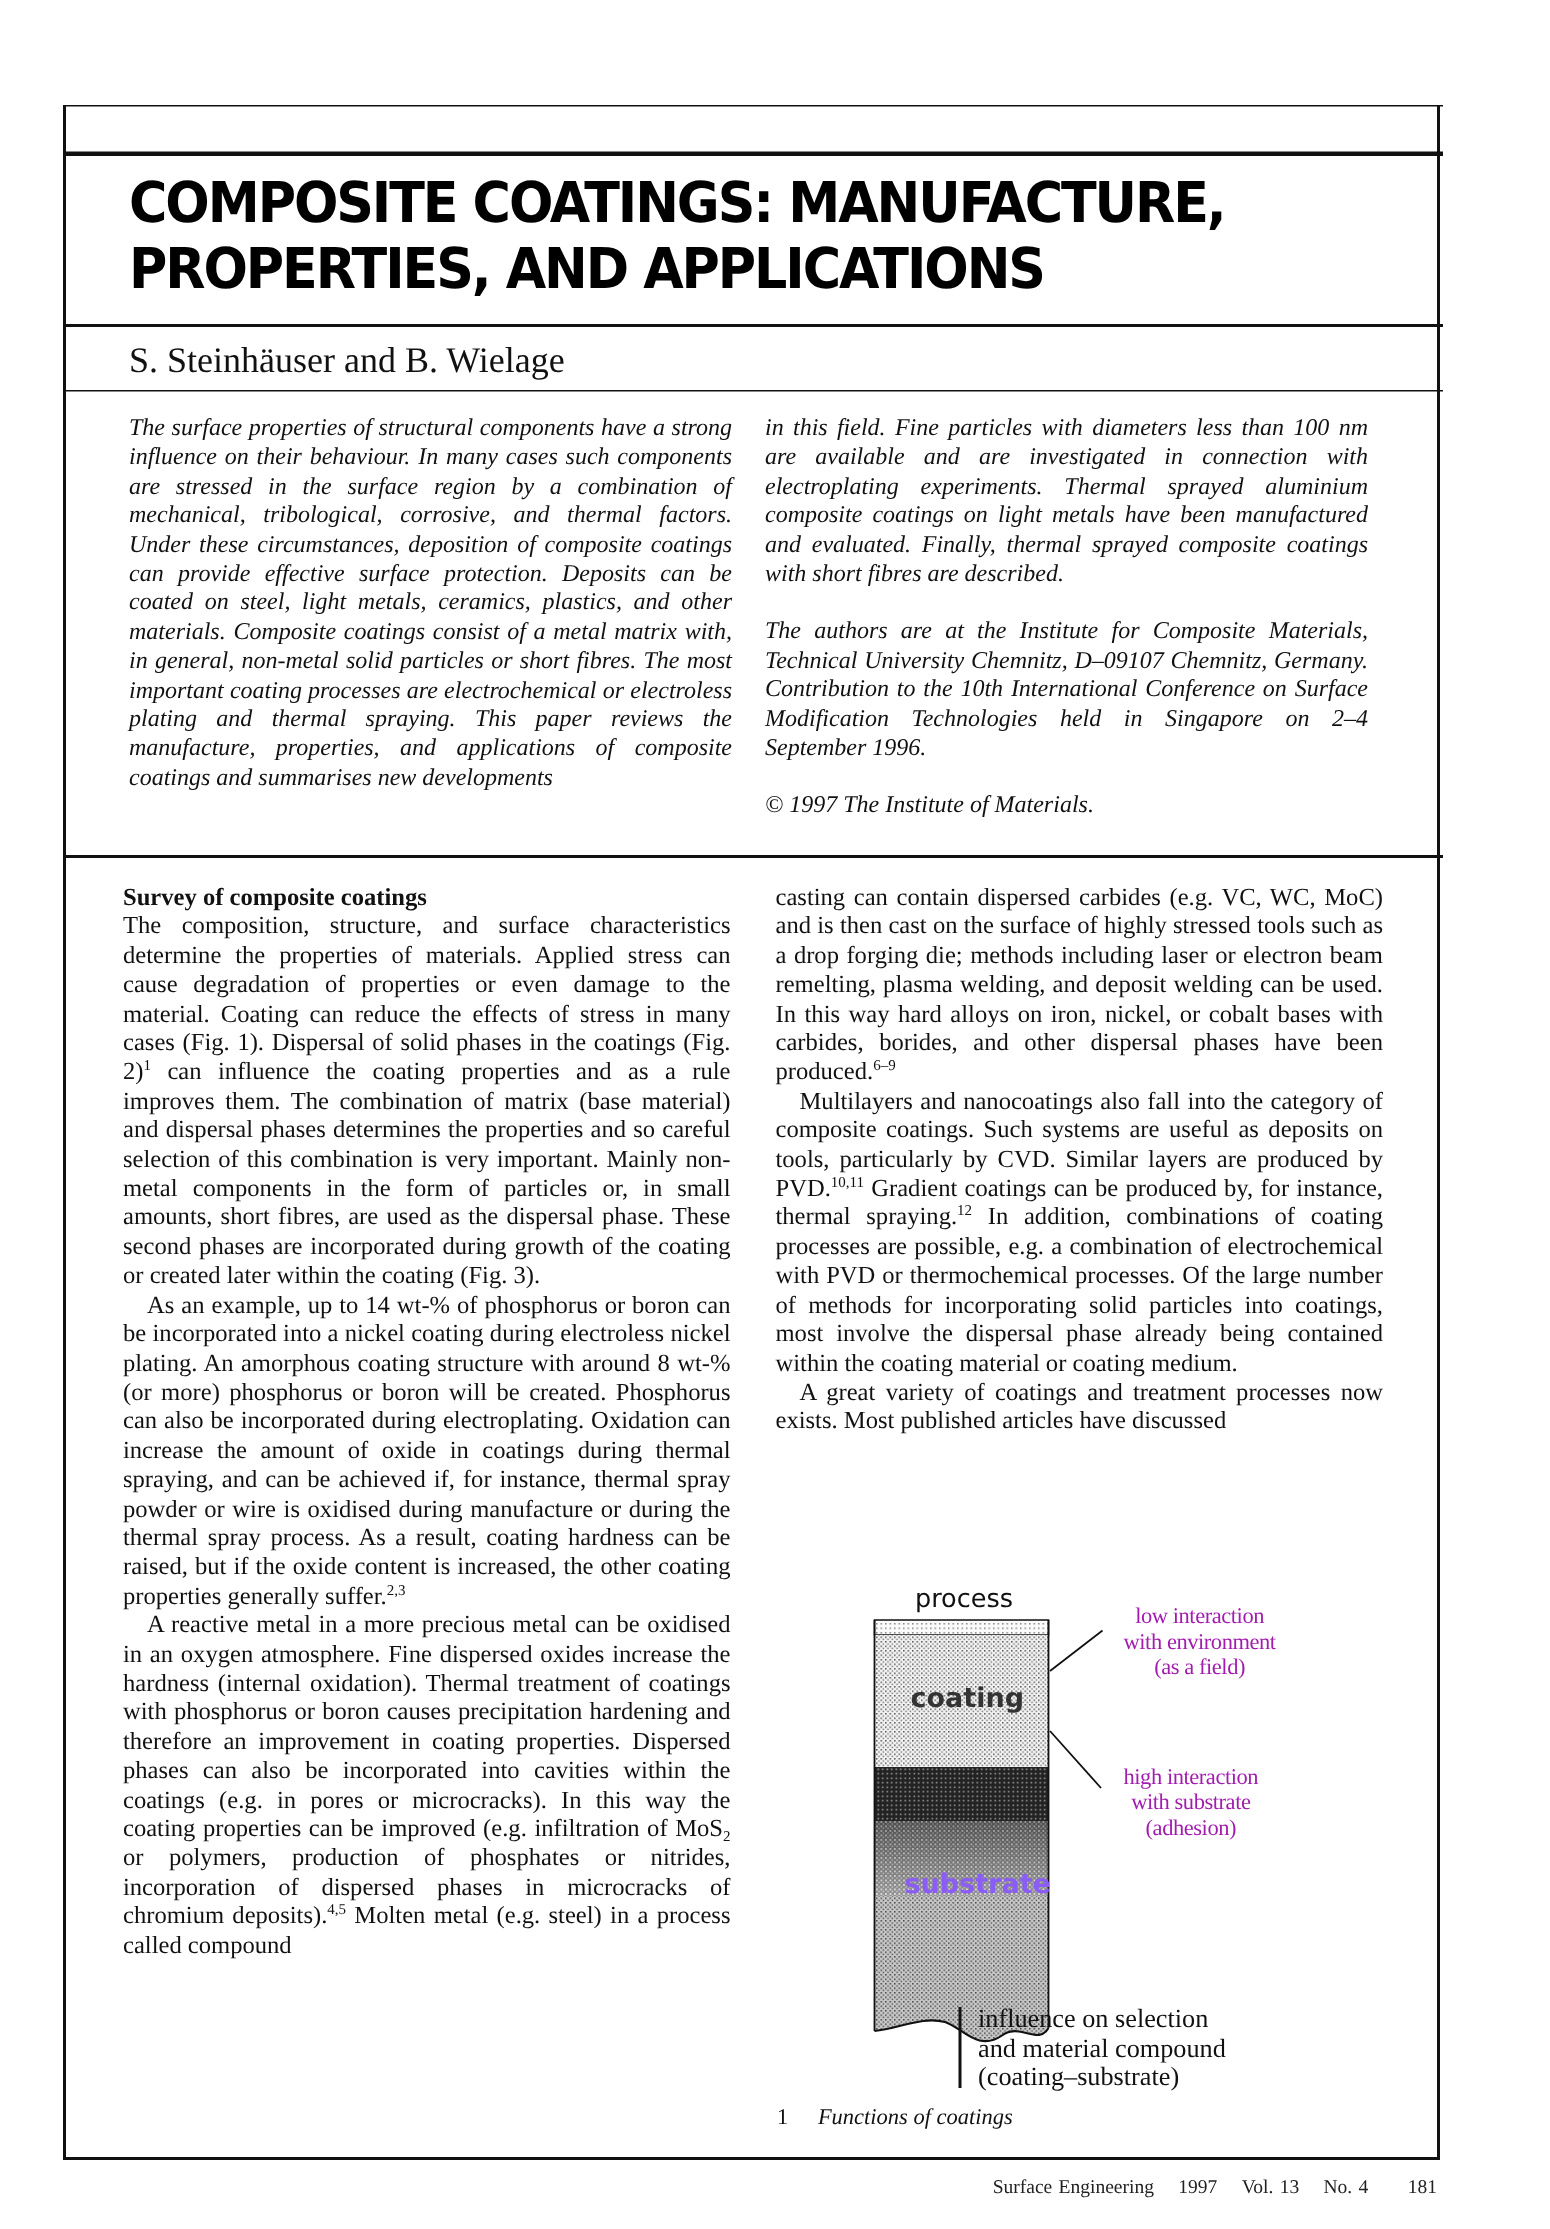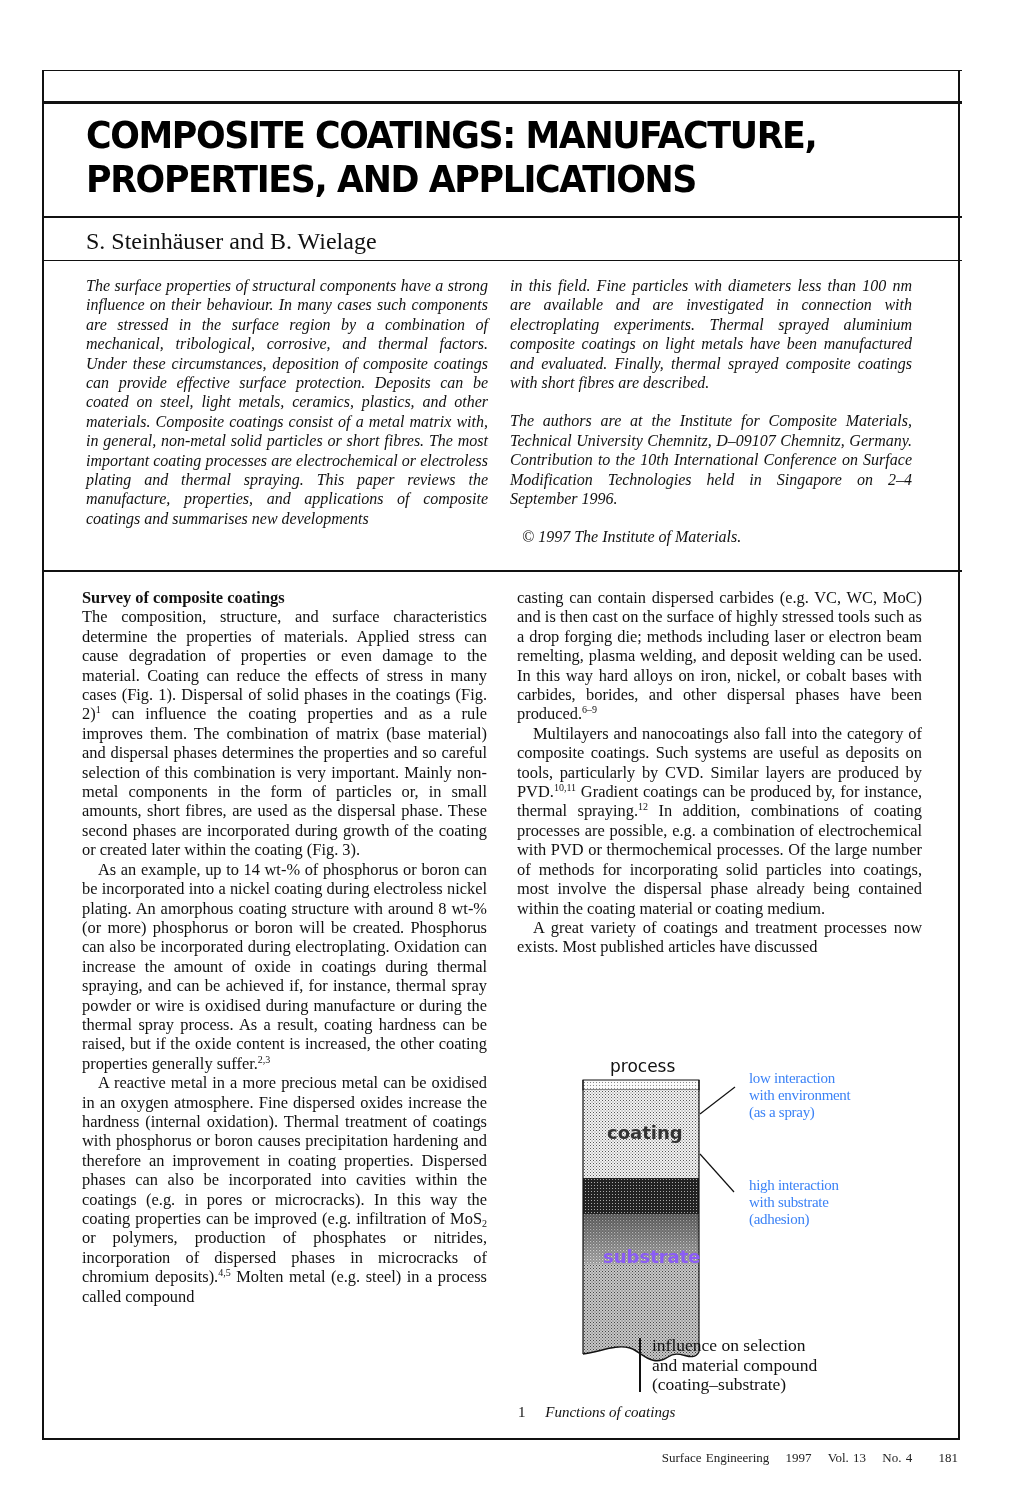"© 1997 The Institute of" .abs-right p.copy { margin-left: 12px -> none }
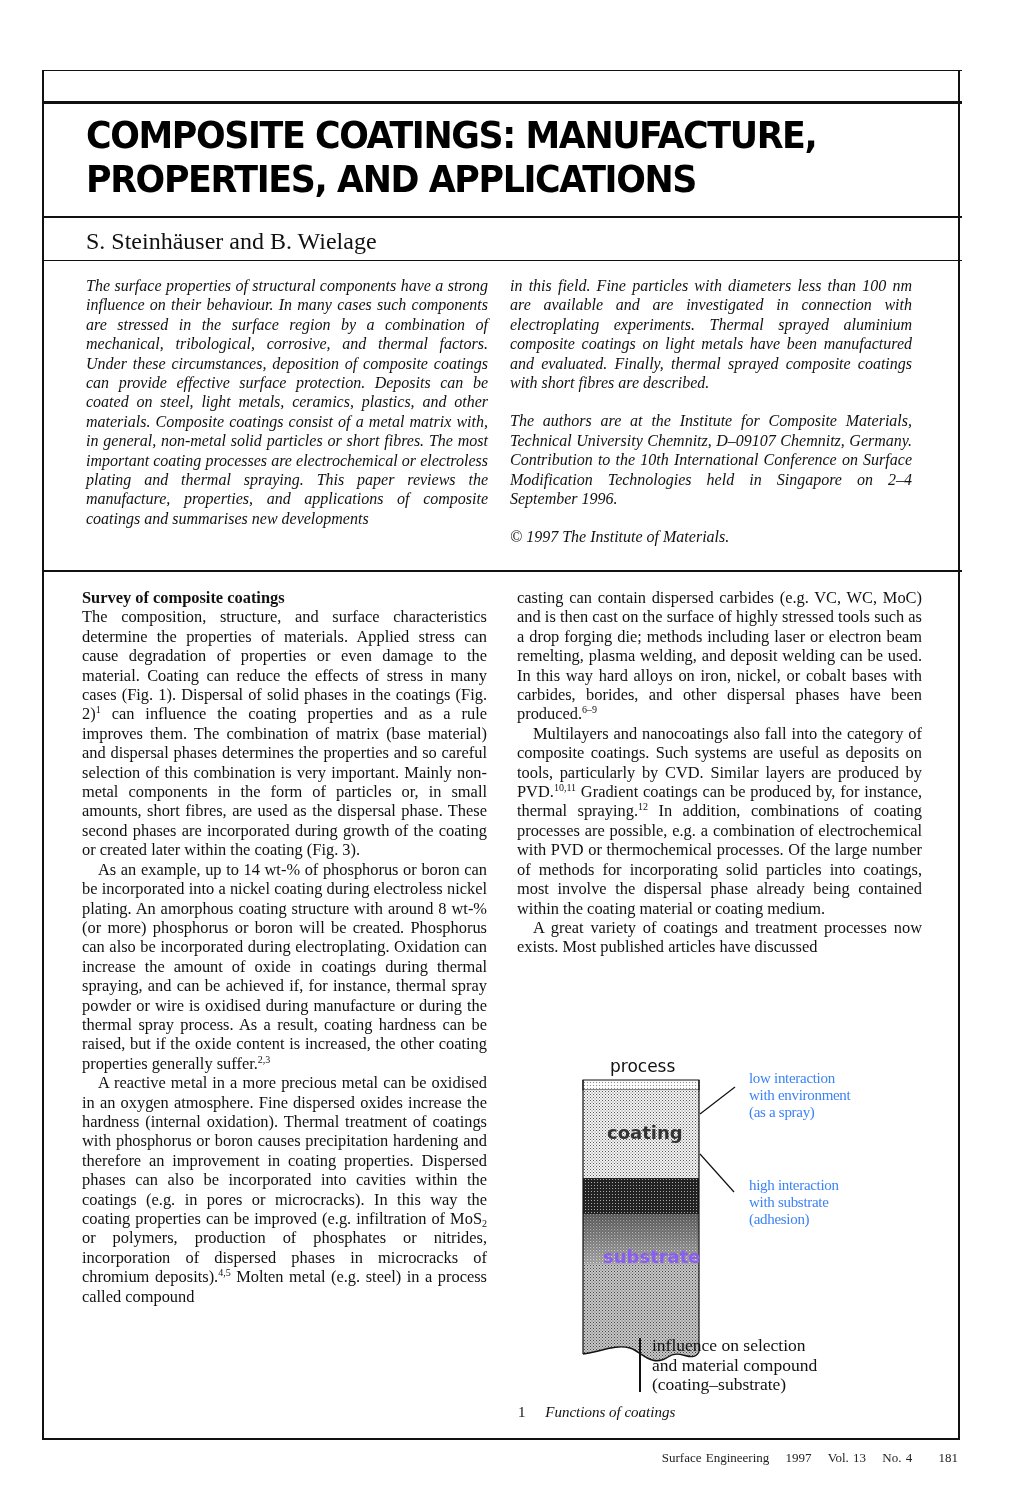"low interaction" .fig-annot { color: #3b82f6 -> #a21caf; text-align: none -> center }
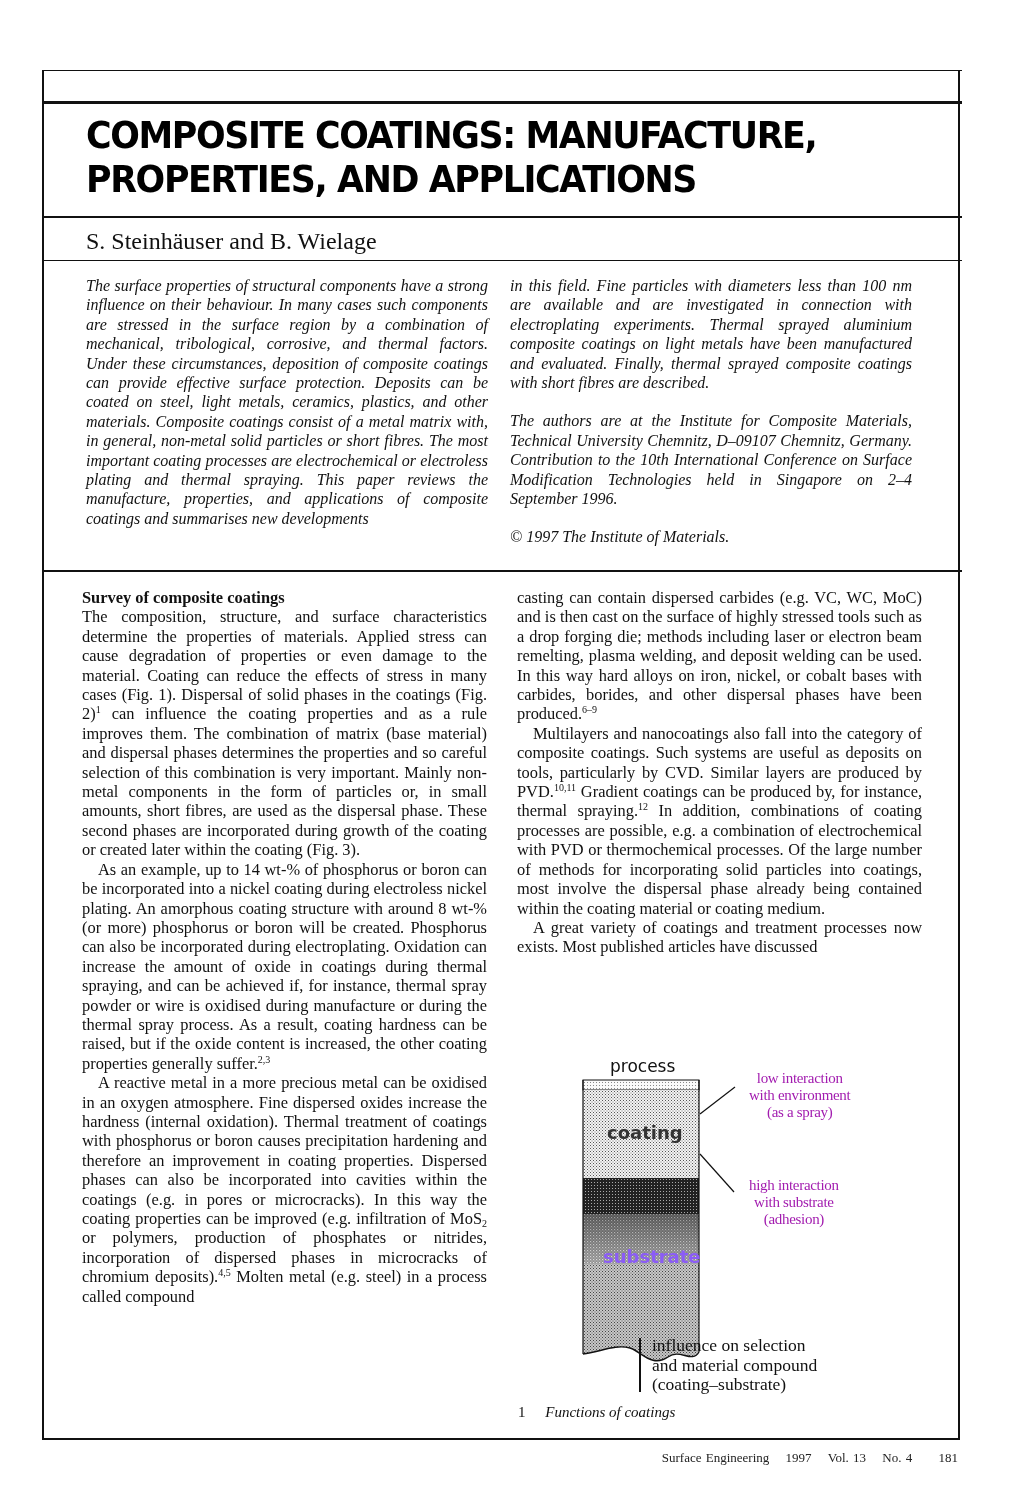"(as a spray)" div { text: spray -> field }
